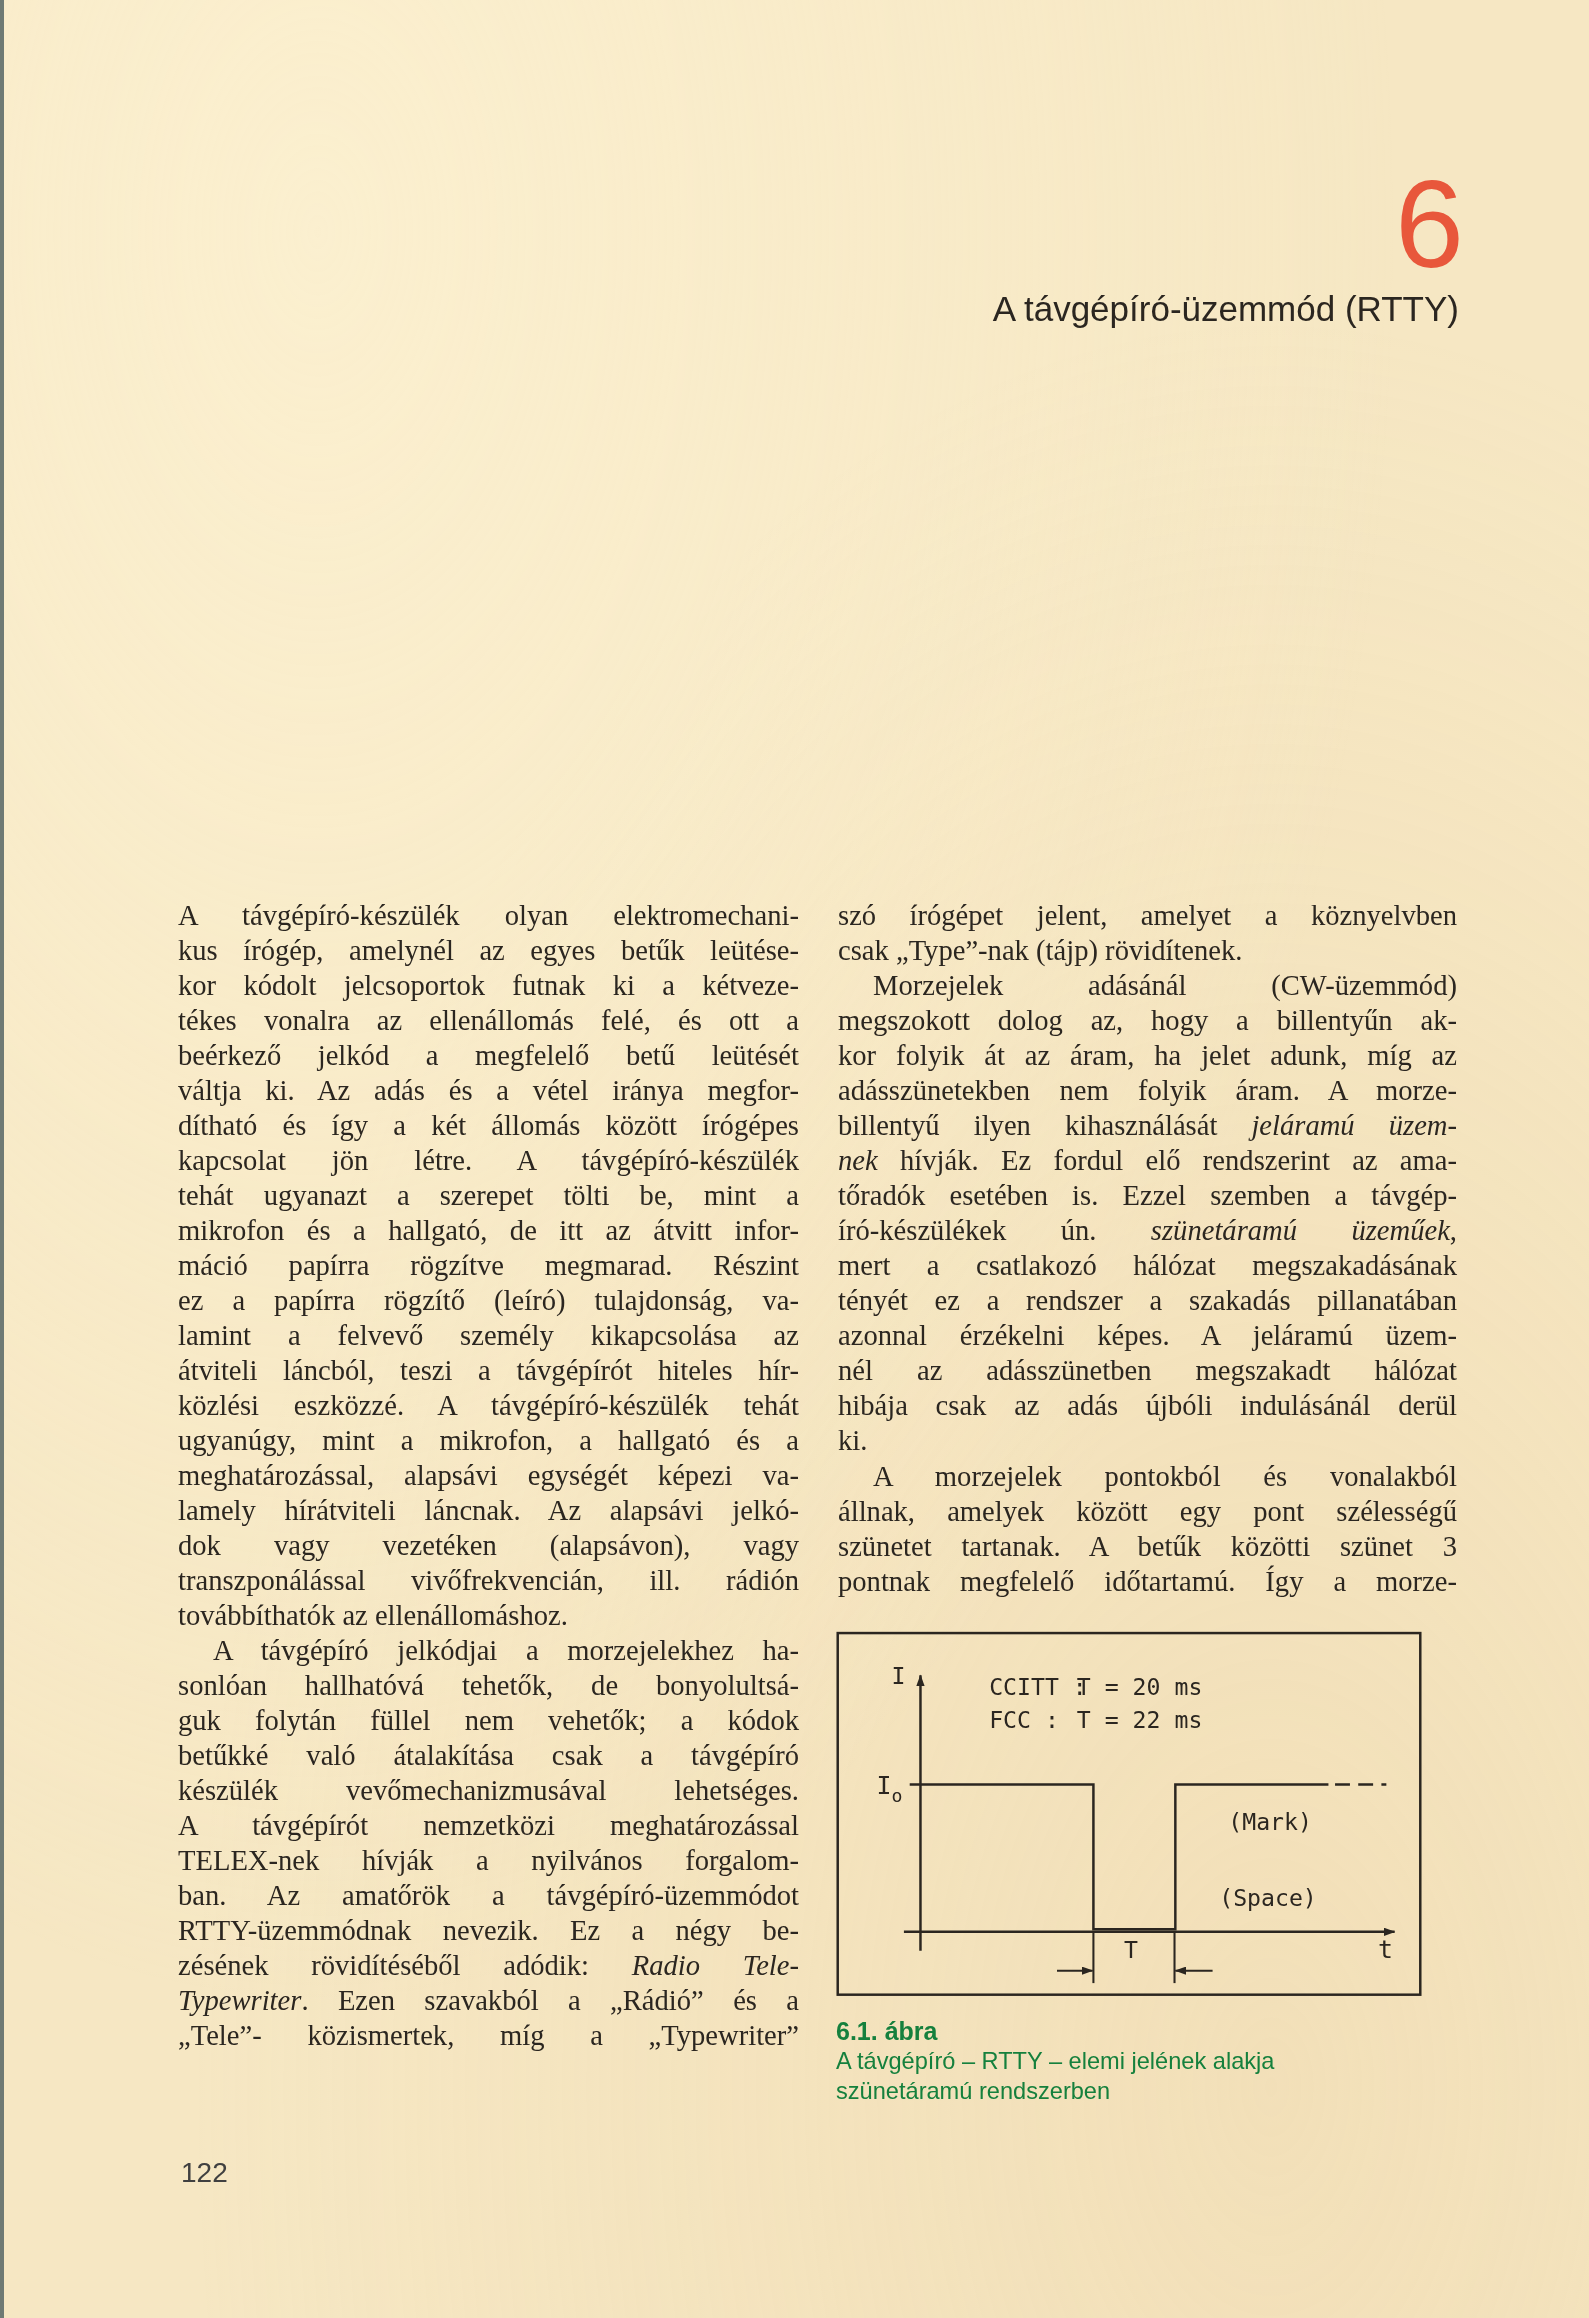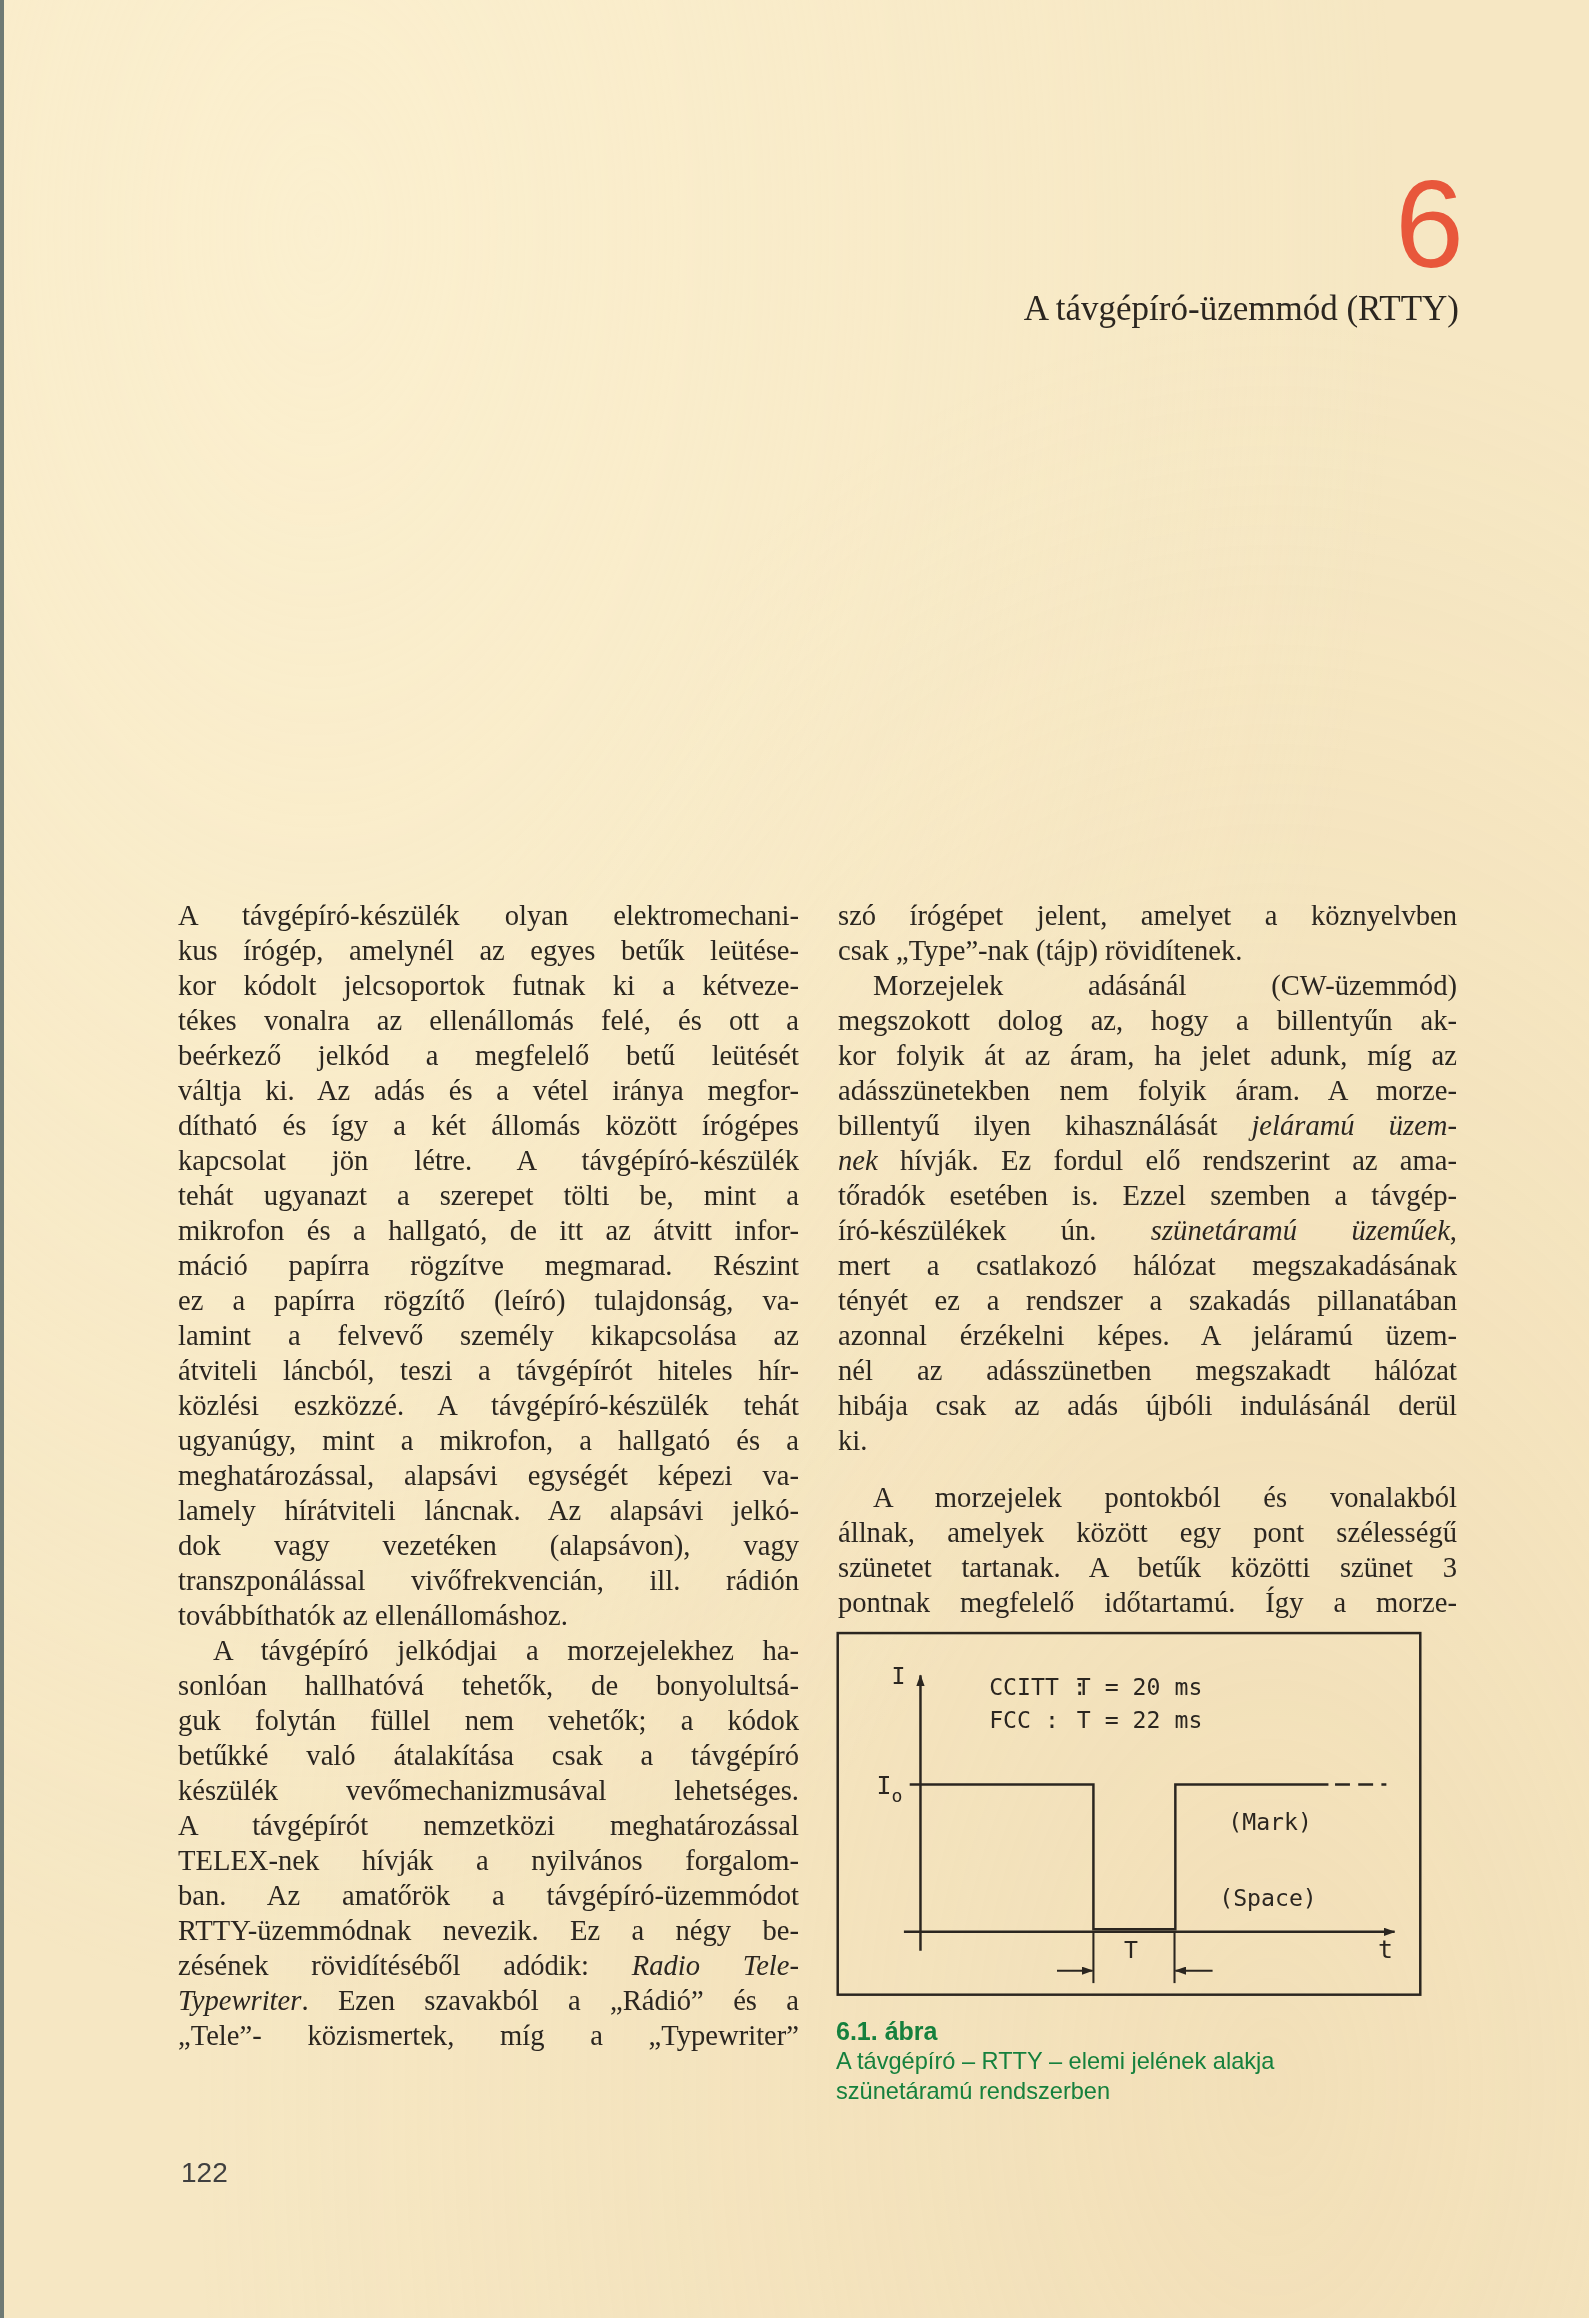"A távgépíró-üzemmód (RTTY)" .chapter-title { font-family: Liberation Serif, serif -> Liberation Sans, sans-serif }
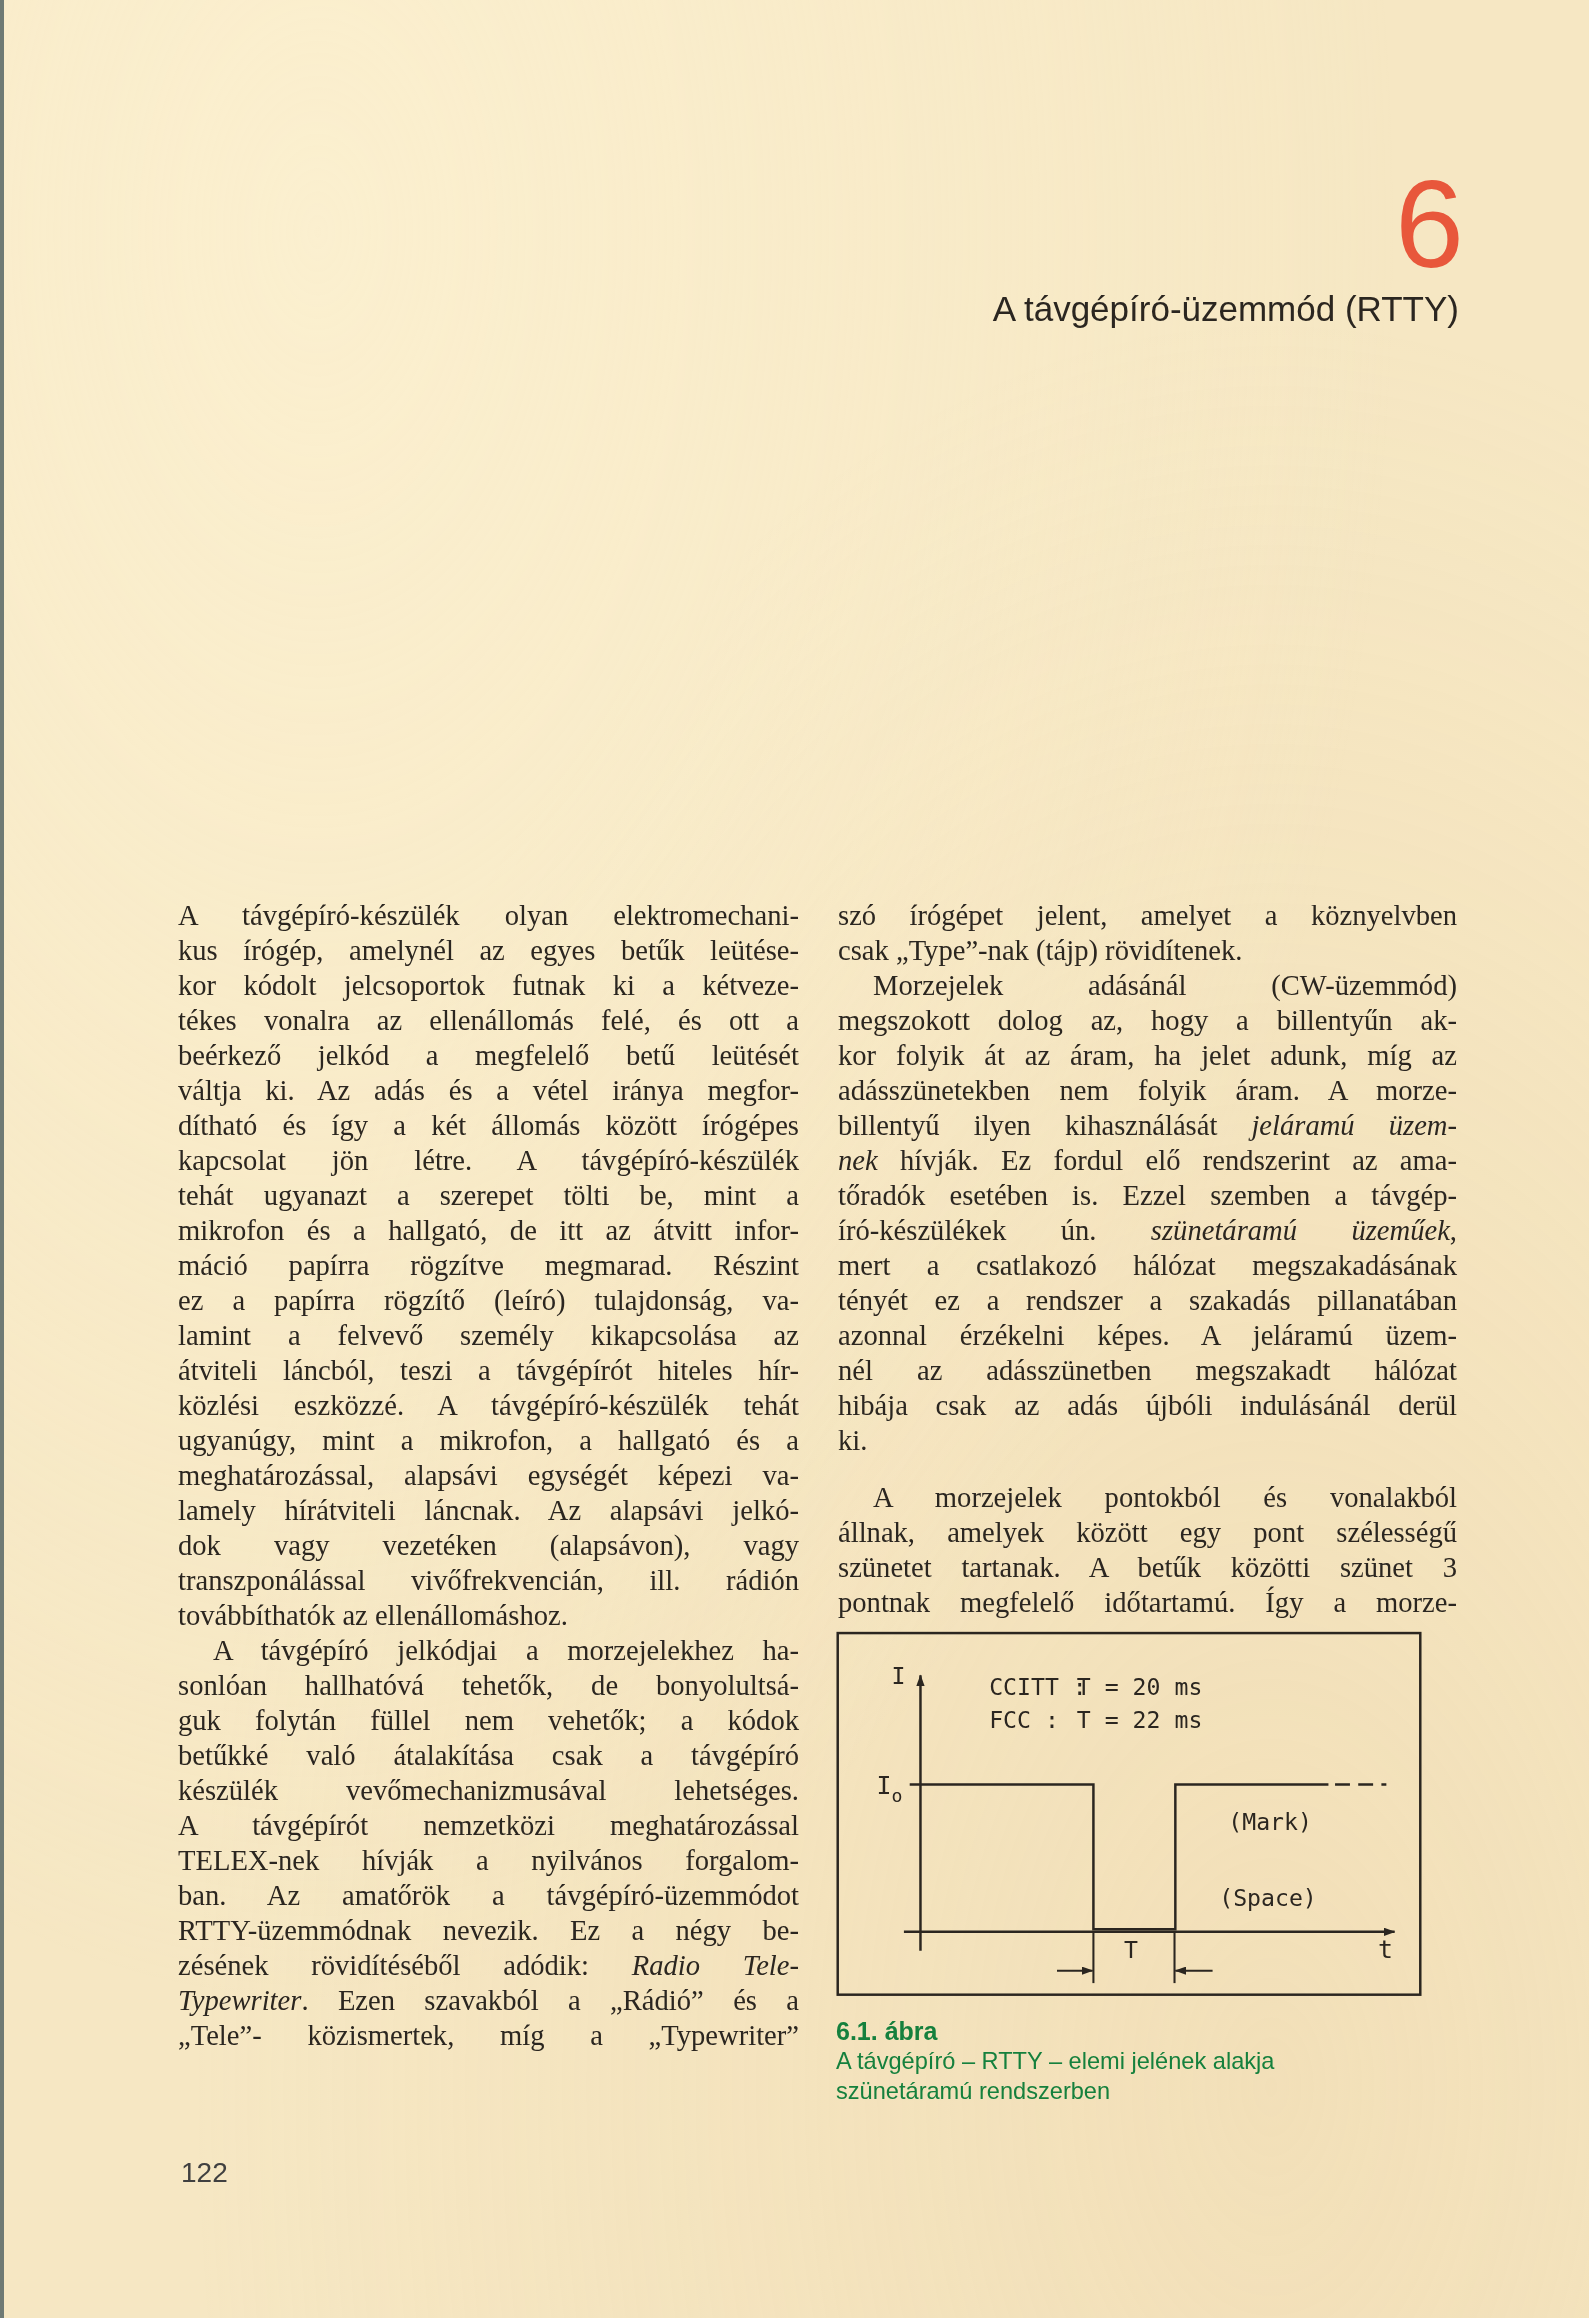"A morzejelek pontokból és vonalakból" p { margin-top: 22px -> 1px }
